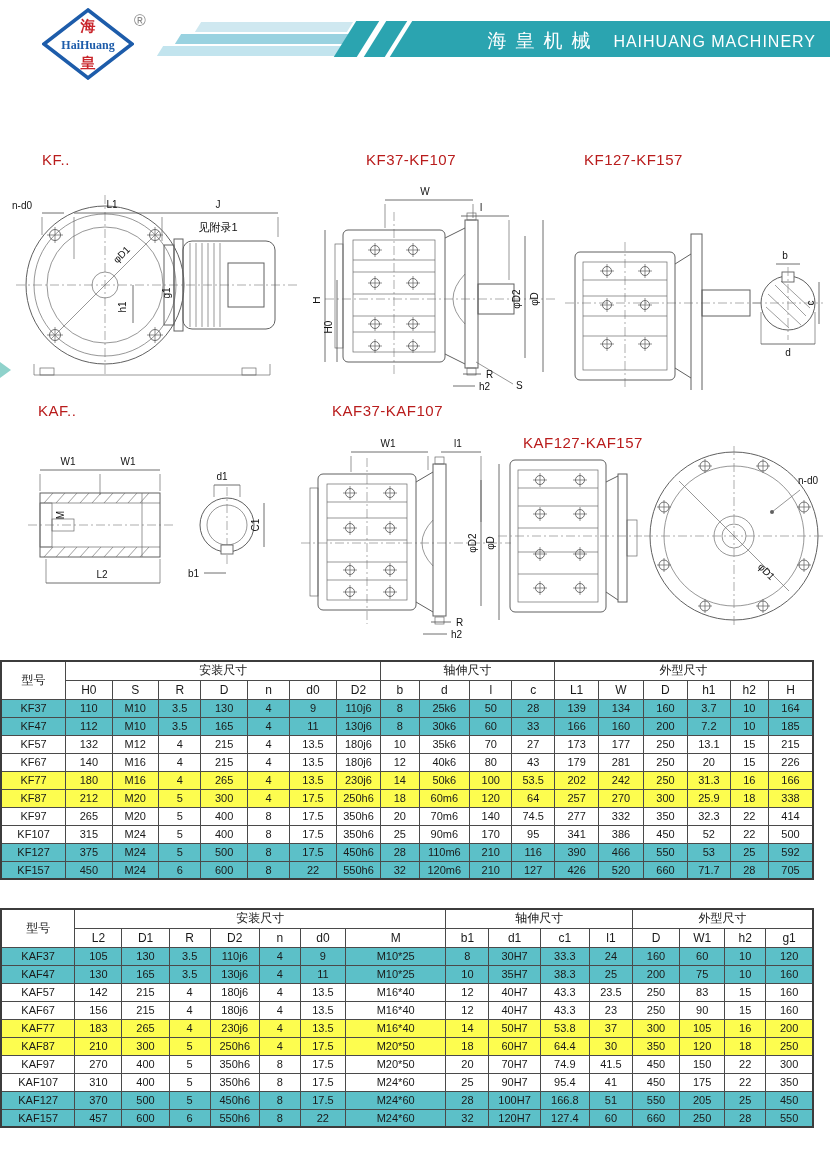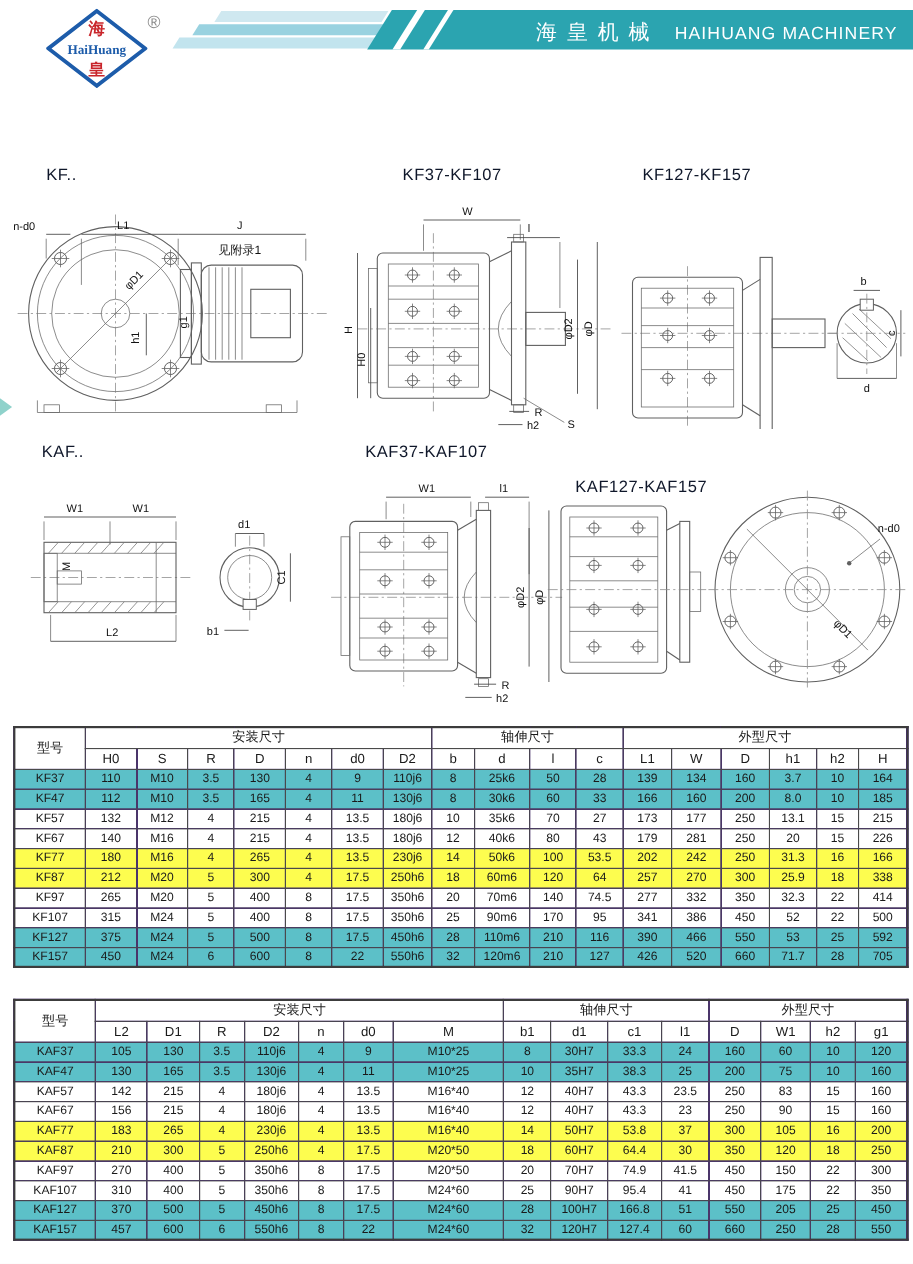"海皇机械 HAIHUANG MACHINERY" .banner-wrap { top: 8px -> 20px }
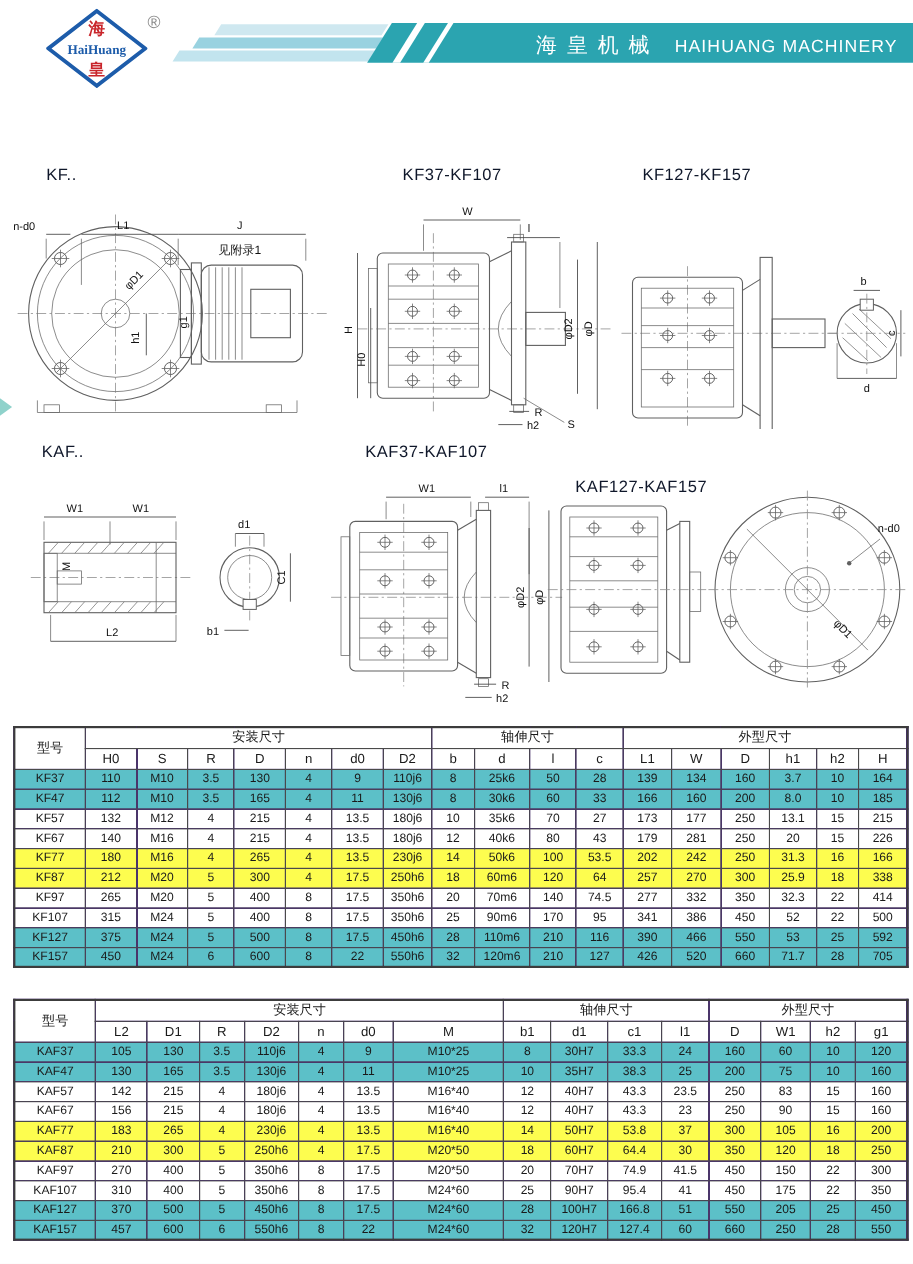"KF.." .dlabel { color: #0f172a -> #b91c1c }
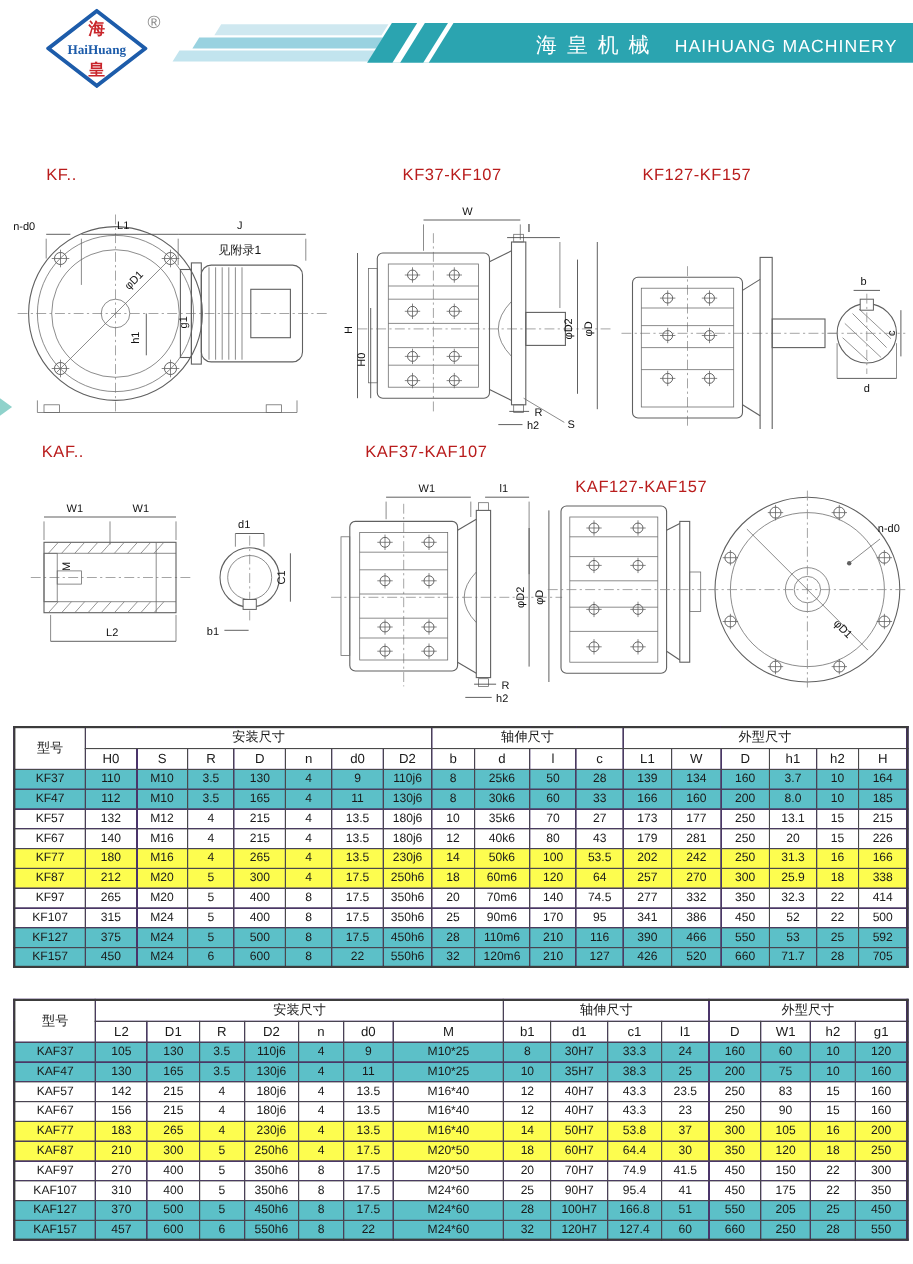"型号" table.ptable { background: #4c1d95 -> #4d7c0f; left: 12px -> 0 }
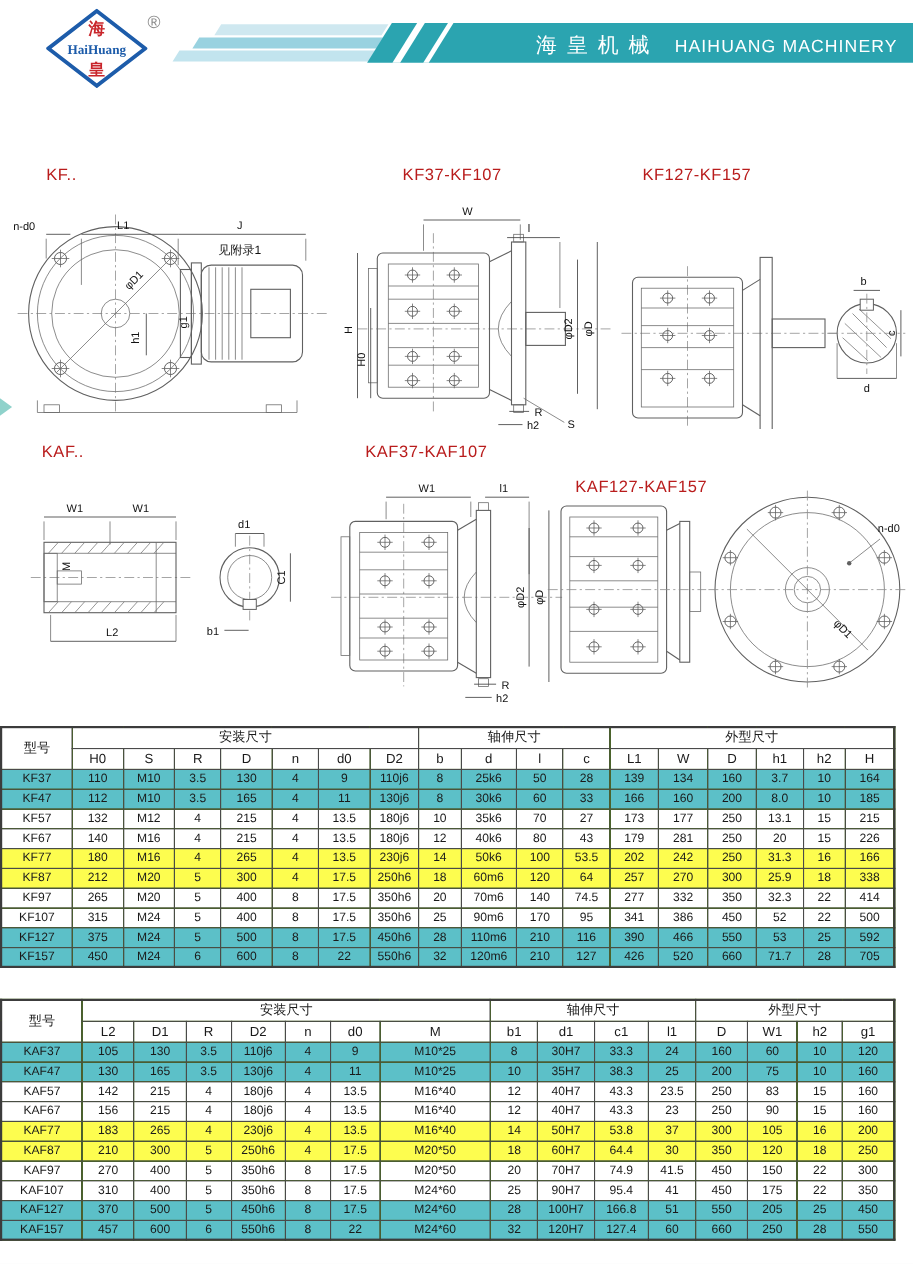"8.0" td { text: 8.0 -> 7.2 }
